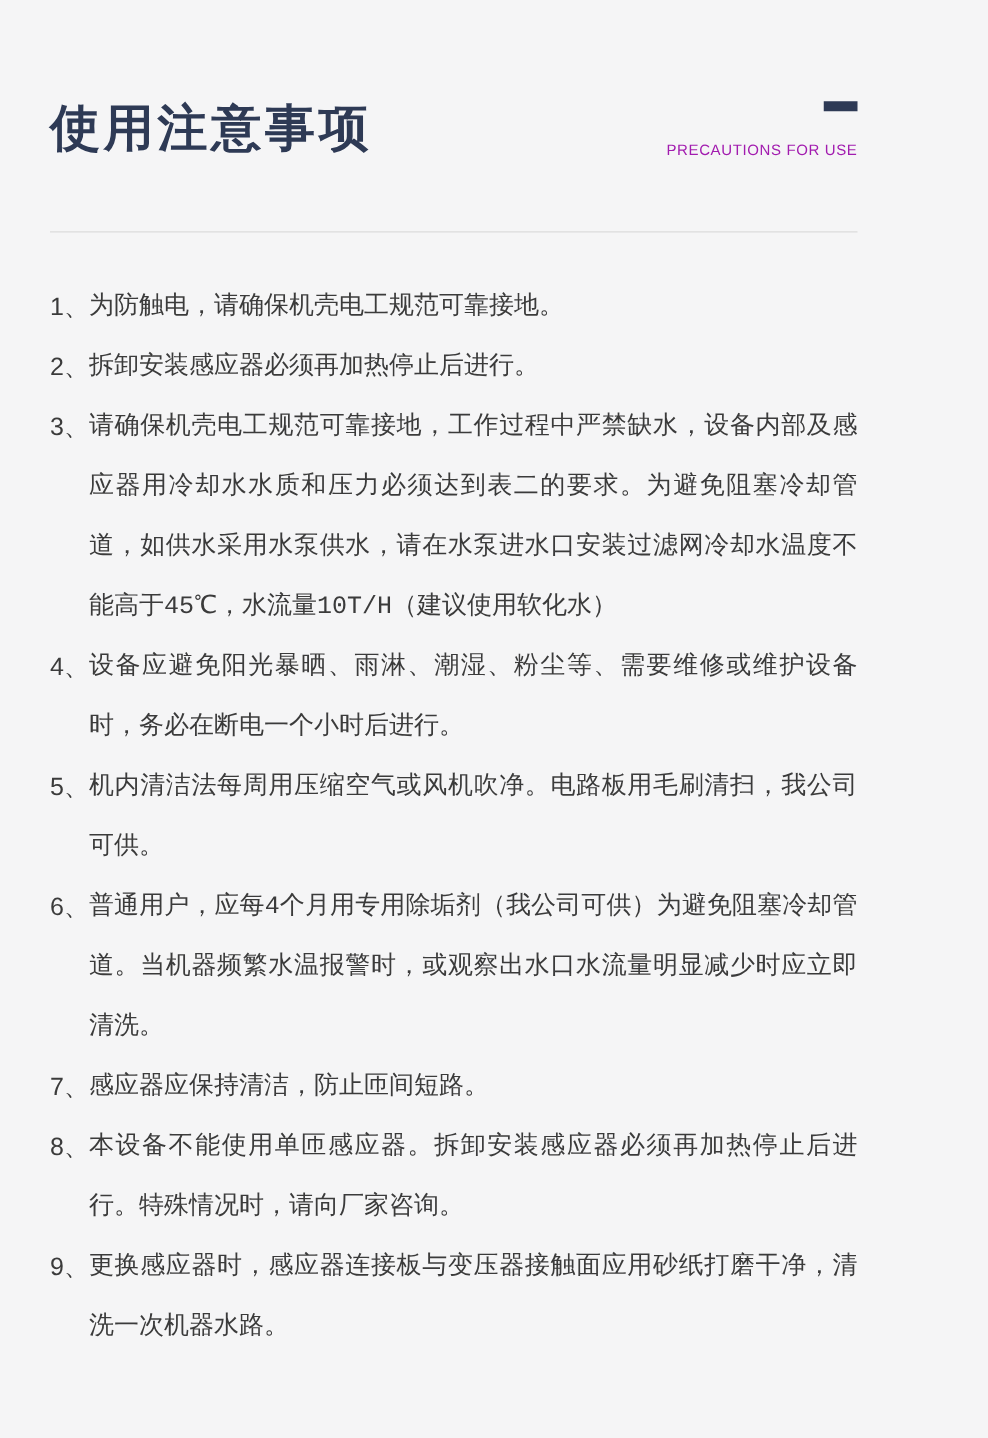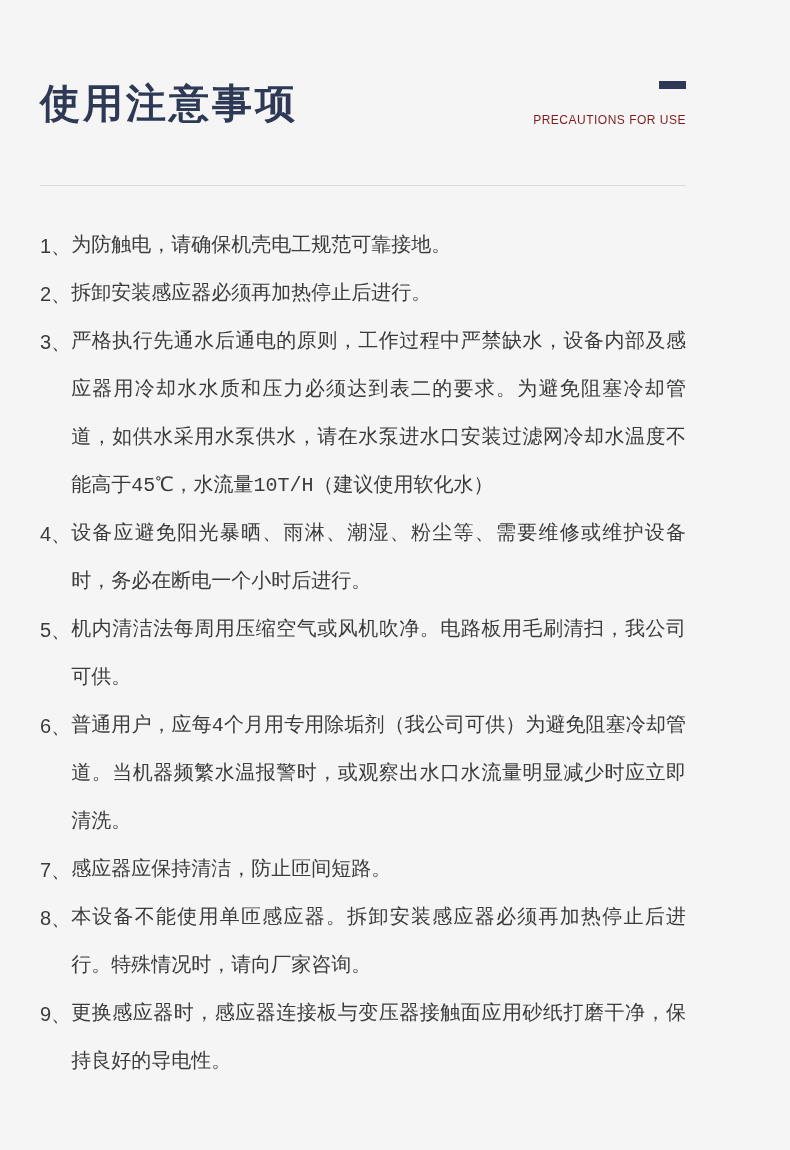"PRECAUTIONS FOR USE" .page-subtitle { color: #7f1d1d -> #a21caf }
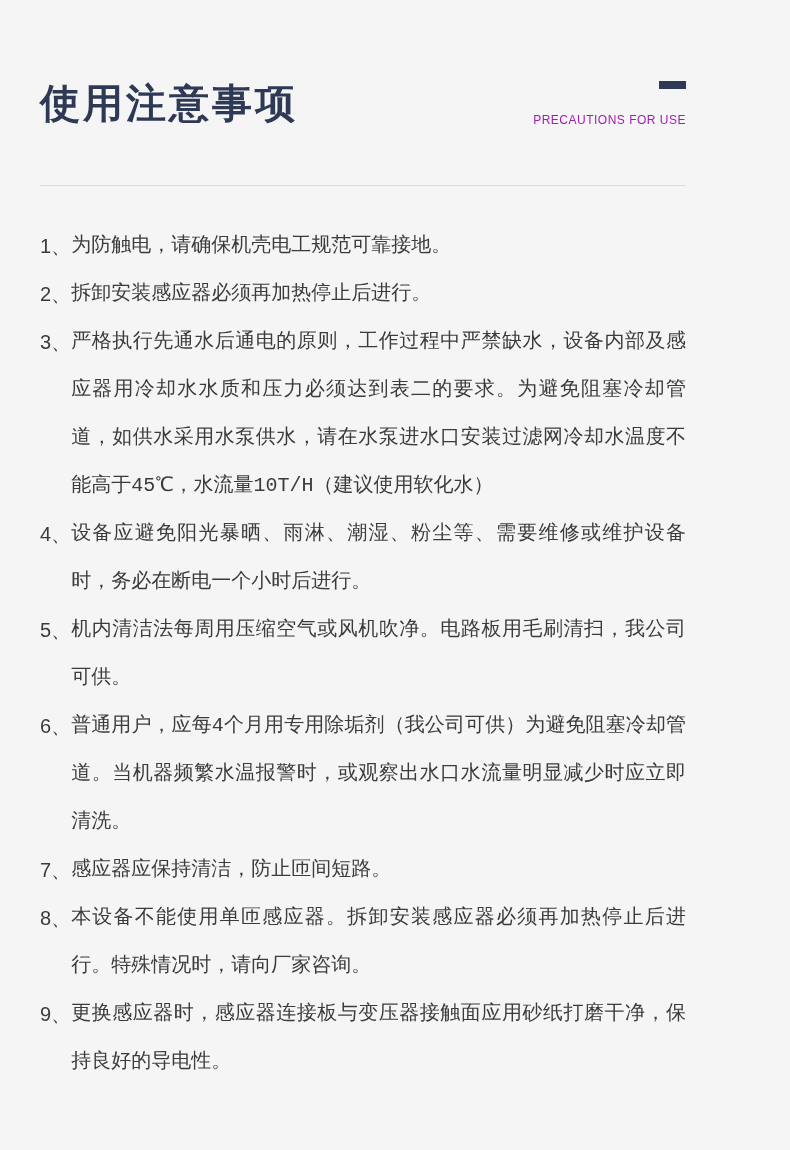"严格执行先通水后通电的原则，工作过程中严禁缺水，设备内部及感应器用冷却水水质和压" span.precaution-text { text: 严格执行先通水后通电的原则 -> 请确保机壳电工规范可靠接地 }
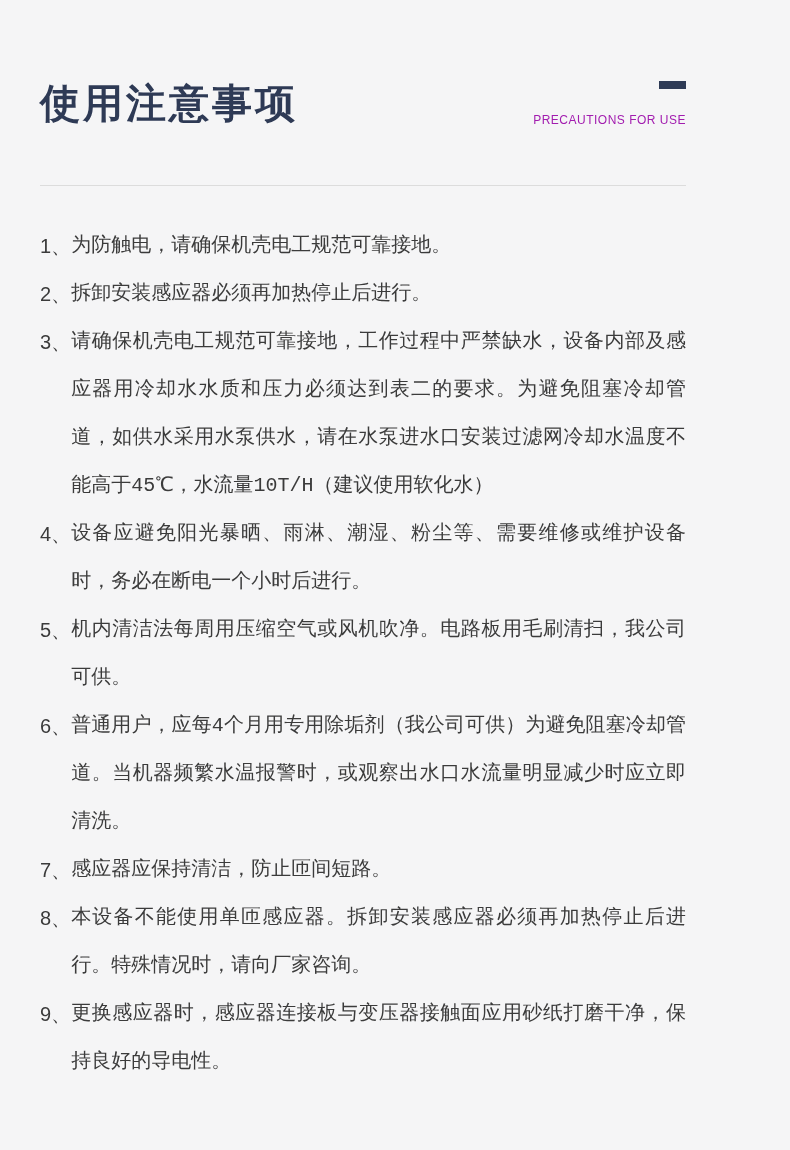"更换感应器时，感应器连接板与变压器接触面应用砂纸打磨干净，保持良好的导电性。" span.precaution-text { text: 保持良好的导电性 -> 清洗一次机器水路 }
